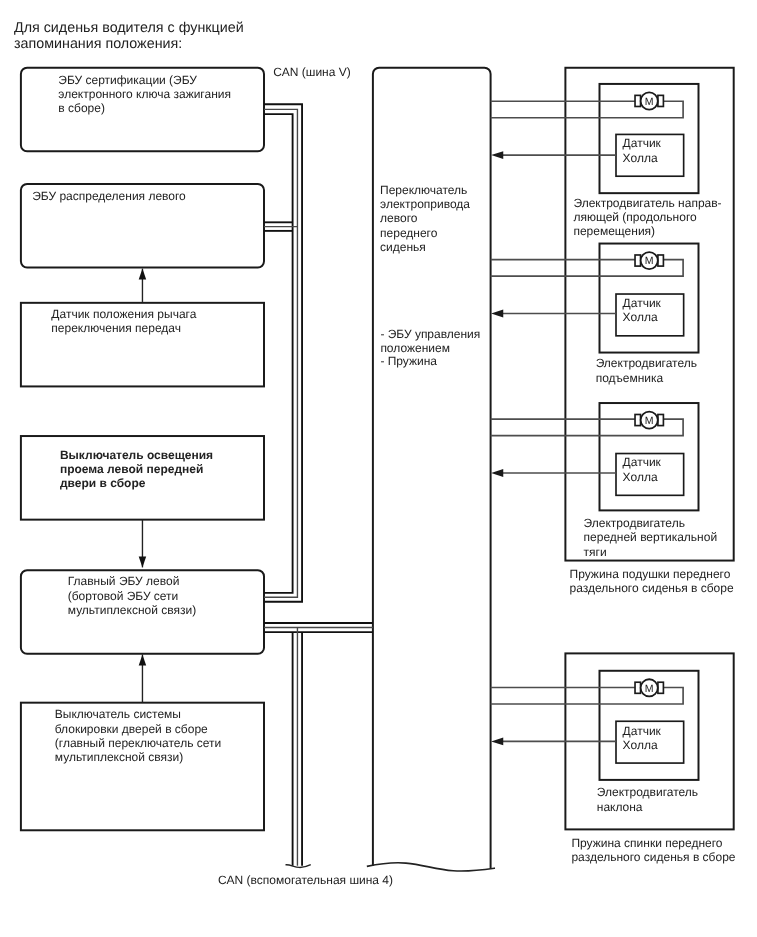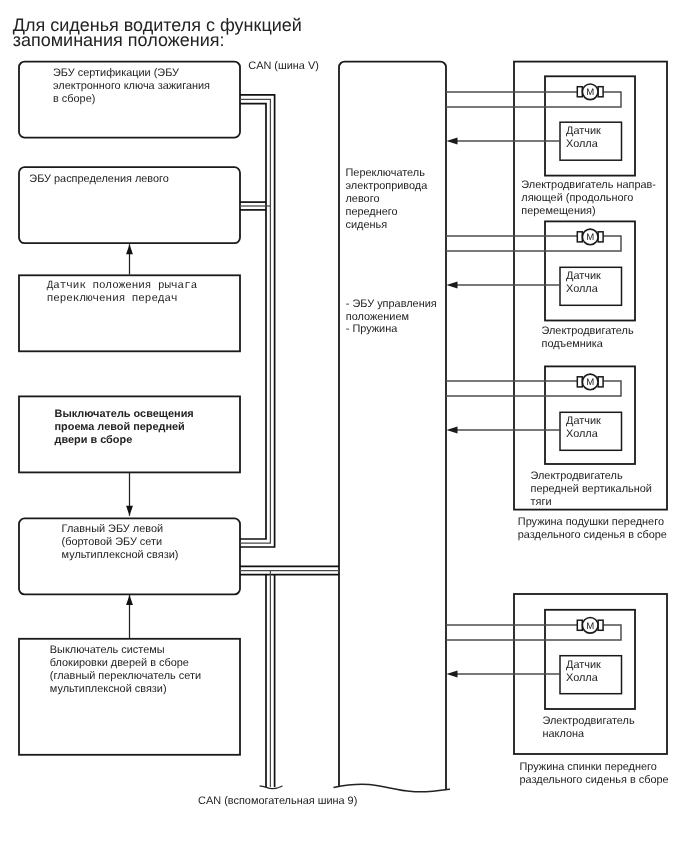"Для сиденья водителя с функцией" .txt.title { font-size: 18px -> 13px }
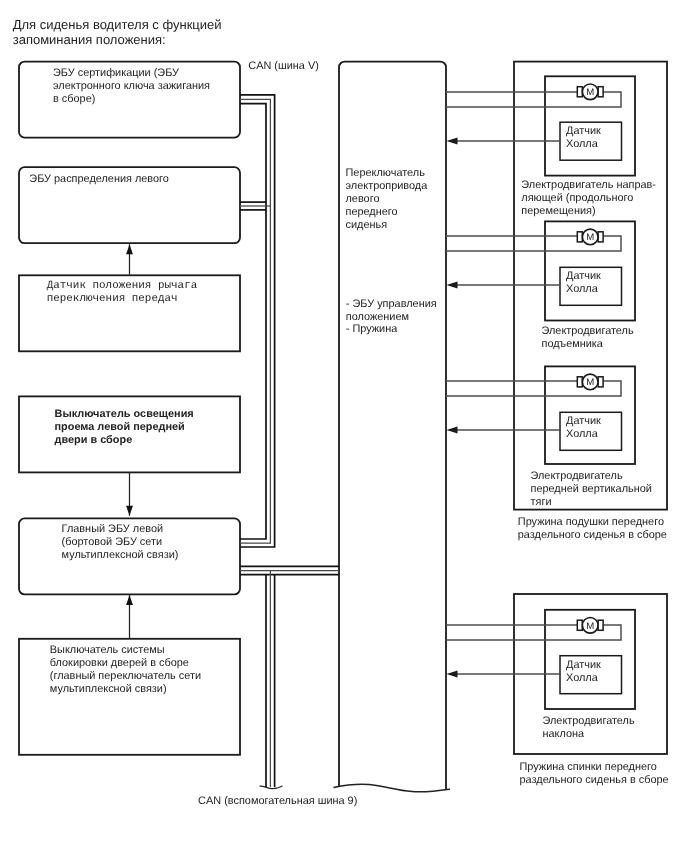"Датчик положения рычага" div.txt { font-family: Liberation Mono, monospace -> none }
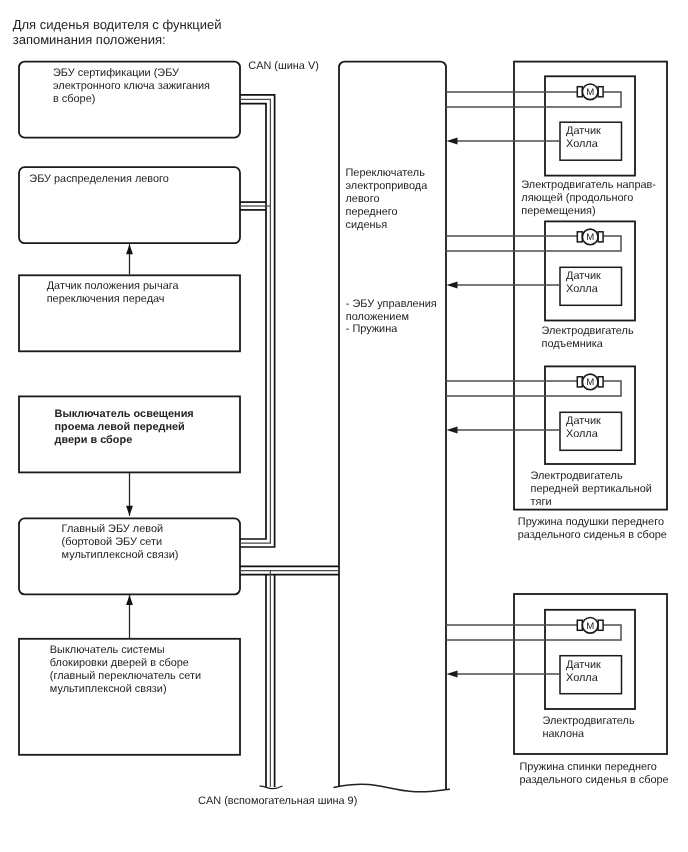"CAN (вспомогательная шина 9)" div.txt { text: 9 -> 4 }
